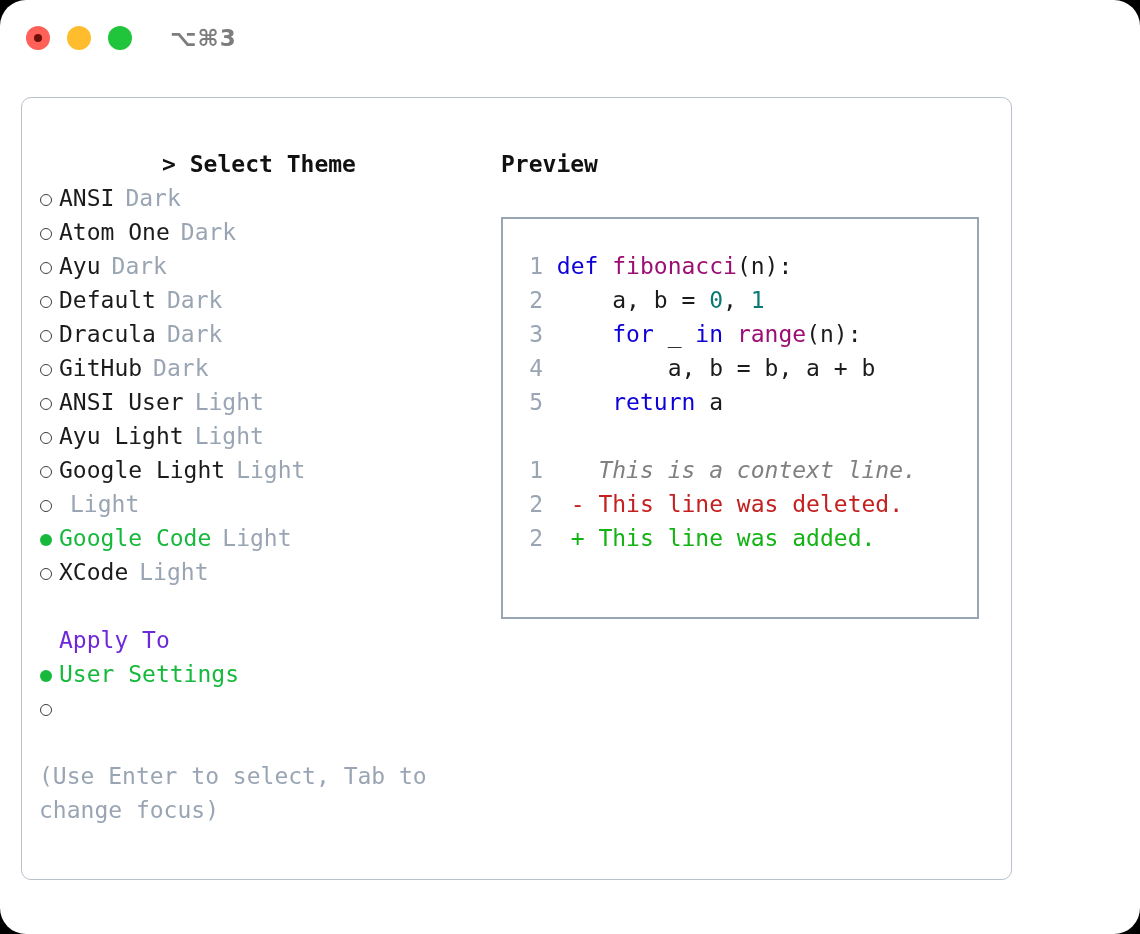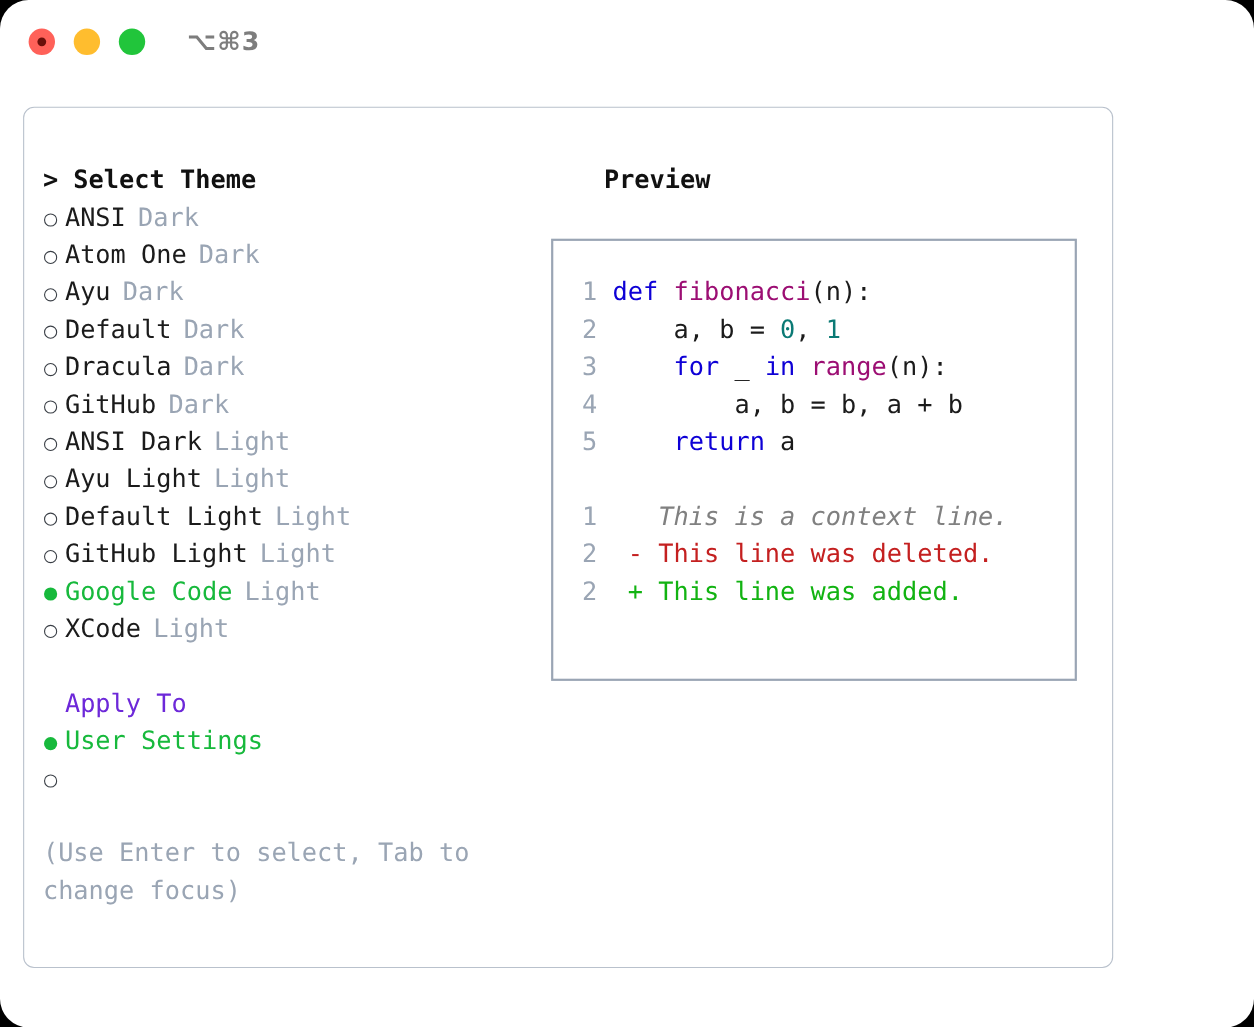"> Select Theme" .section-head { text-align: none -> center }
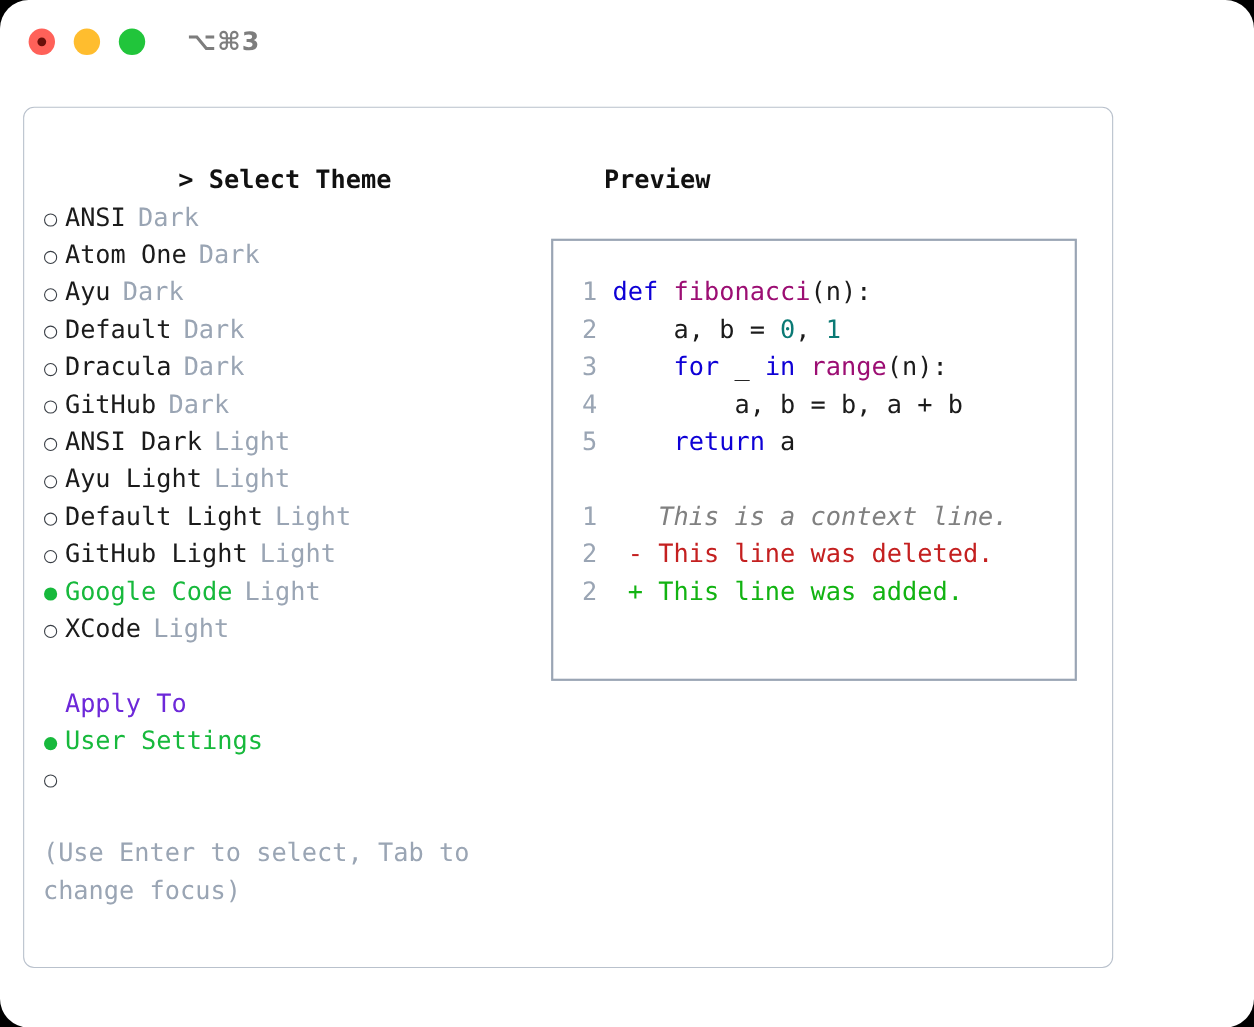"Preview" .preview-title { margin-left: 48px -> none }
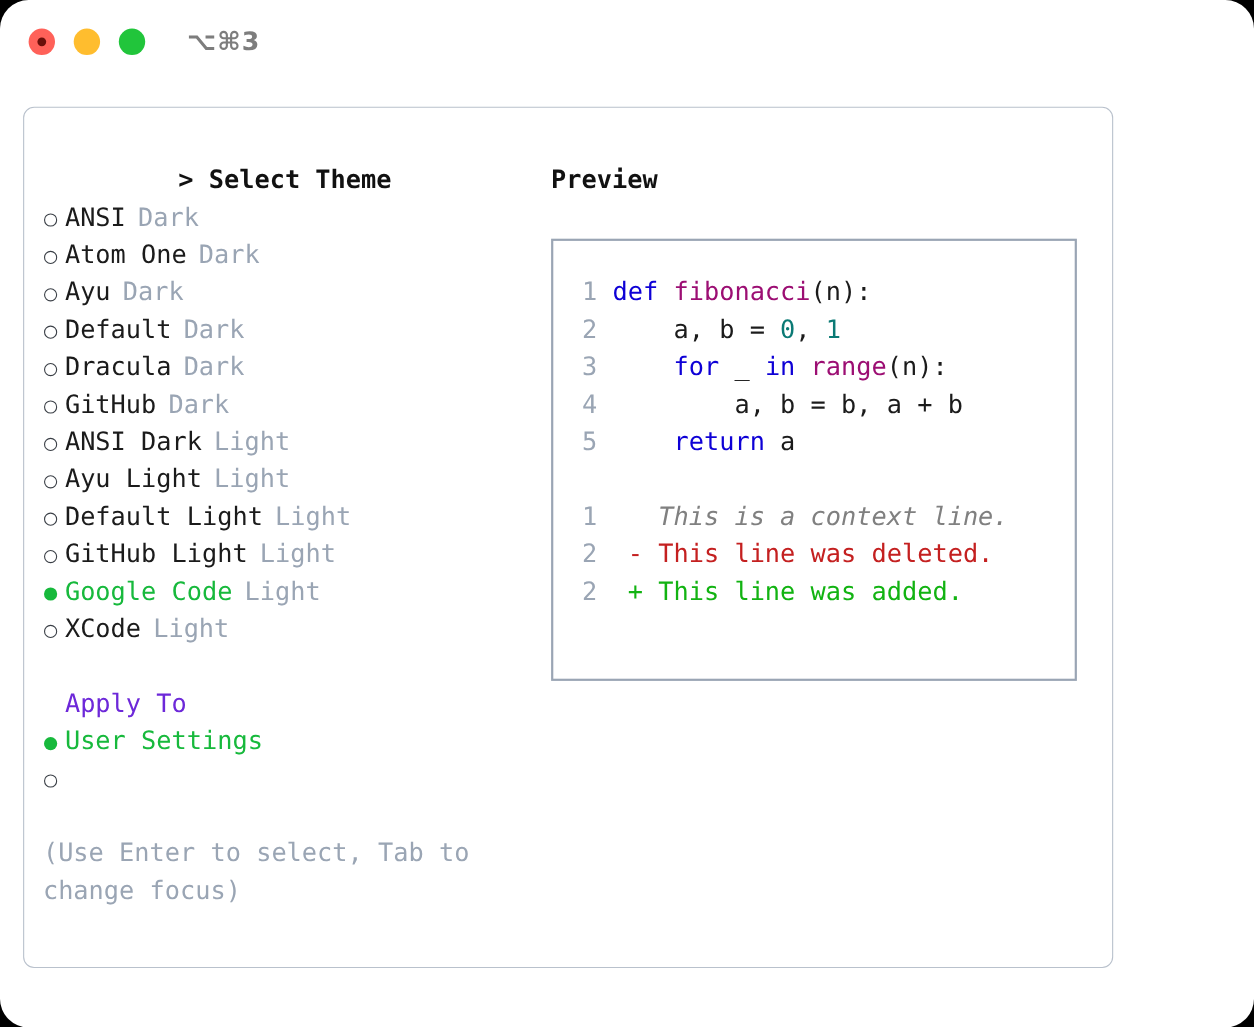"ANSI Dark" span.opt-label { text: Dark -> User }
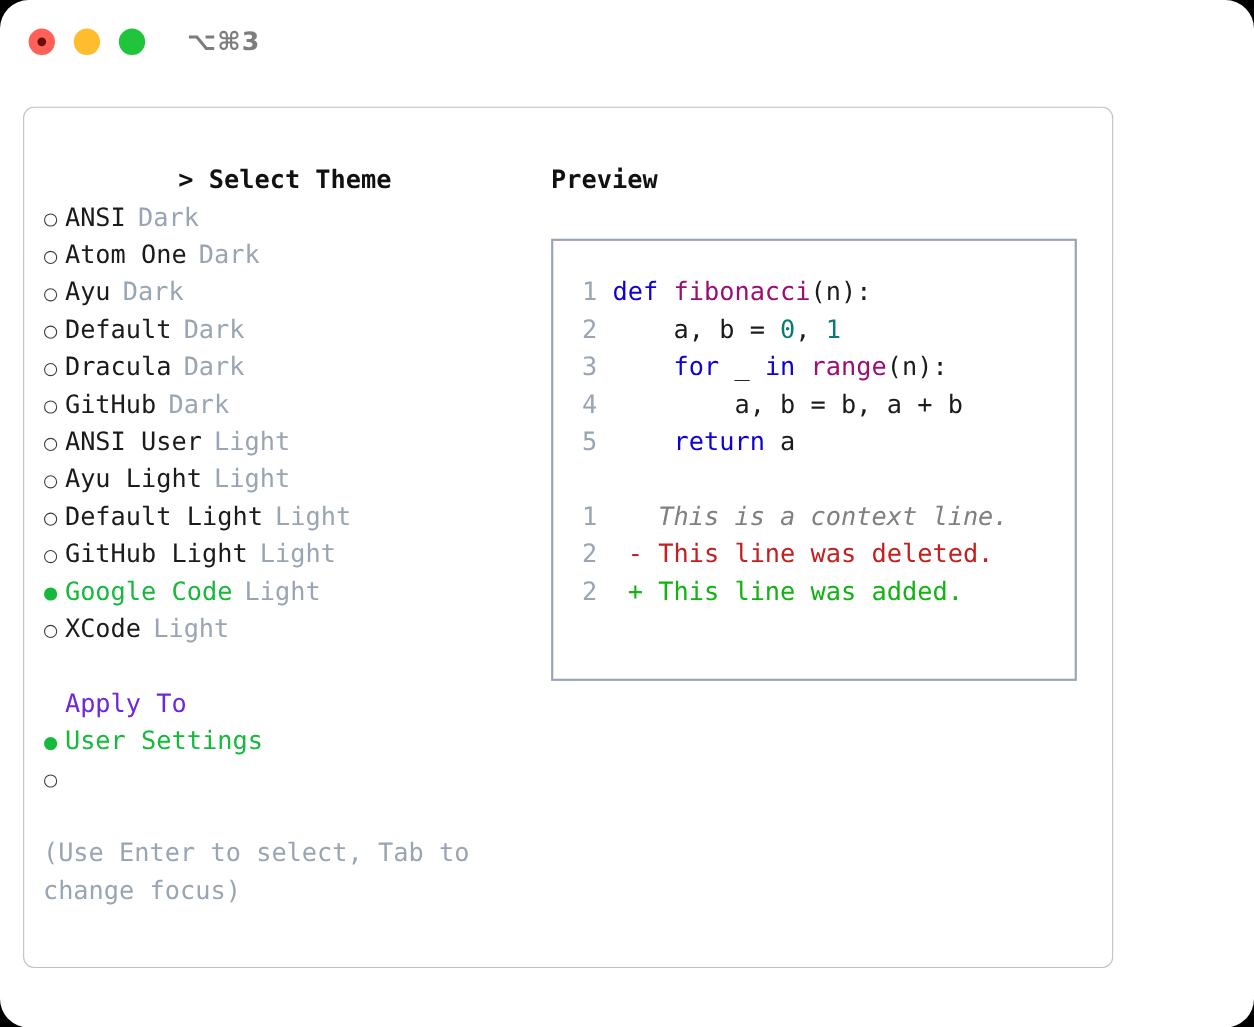"Default Light" span.opt-label { text: Default -> Google }
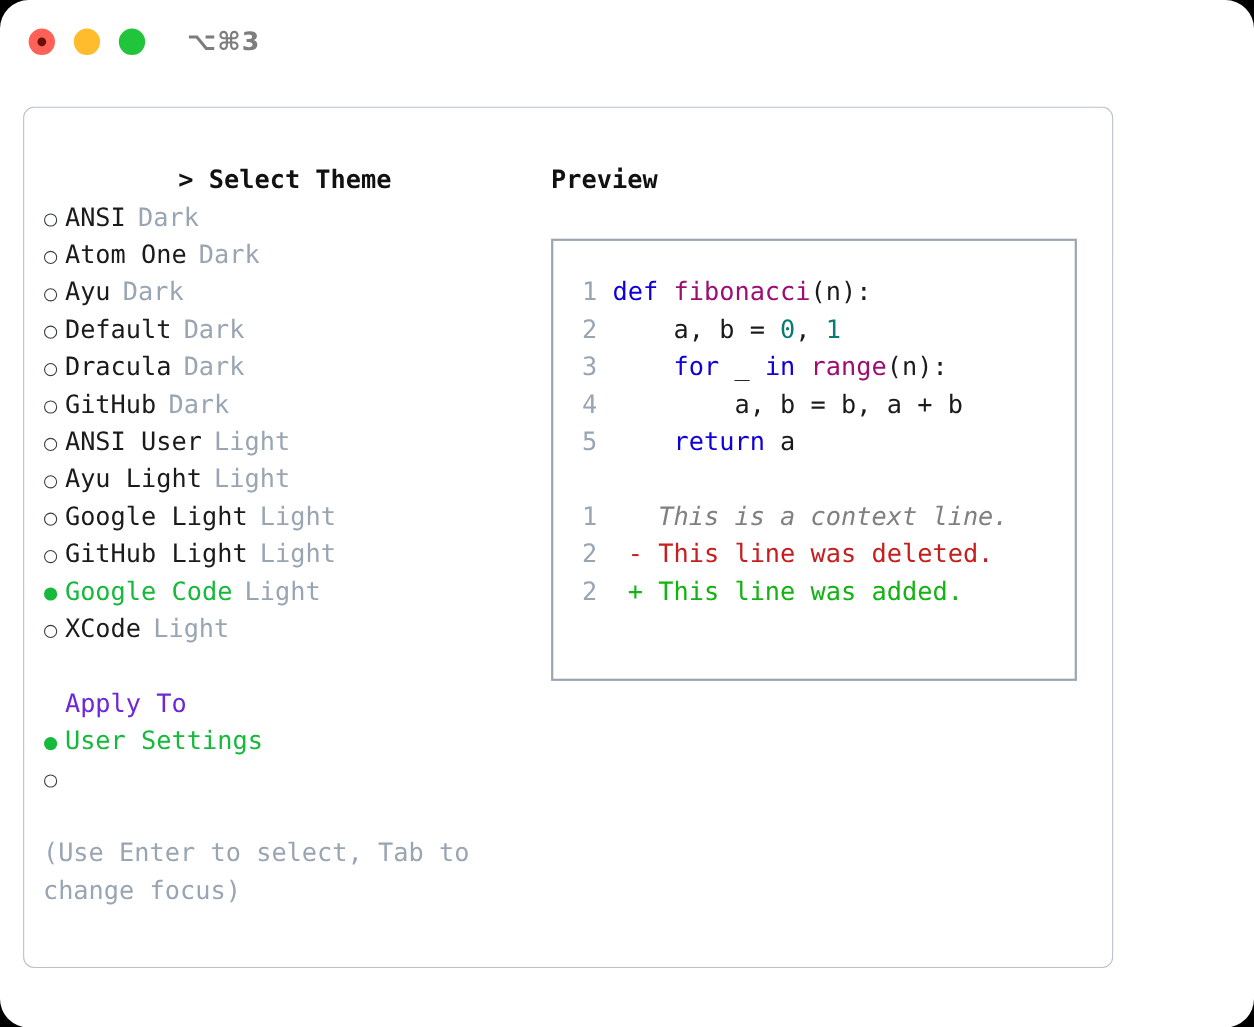"GitHub Light" span.opt-label { html: <span>GitHub Light</span> -> none }
